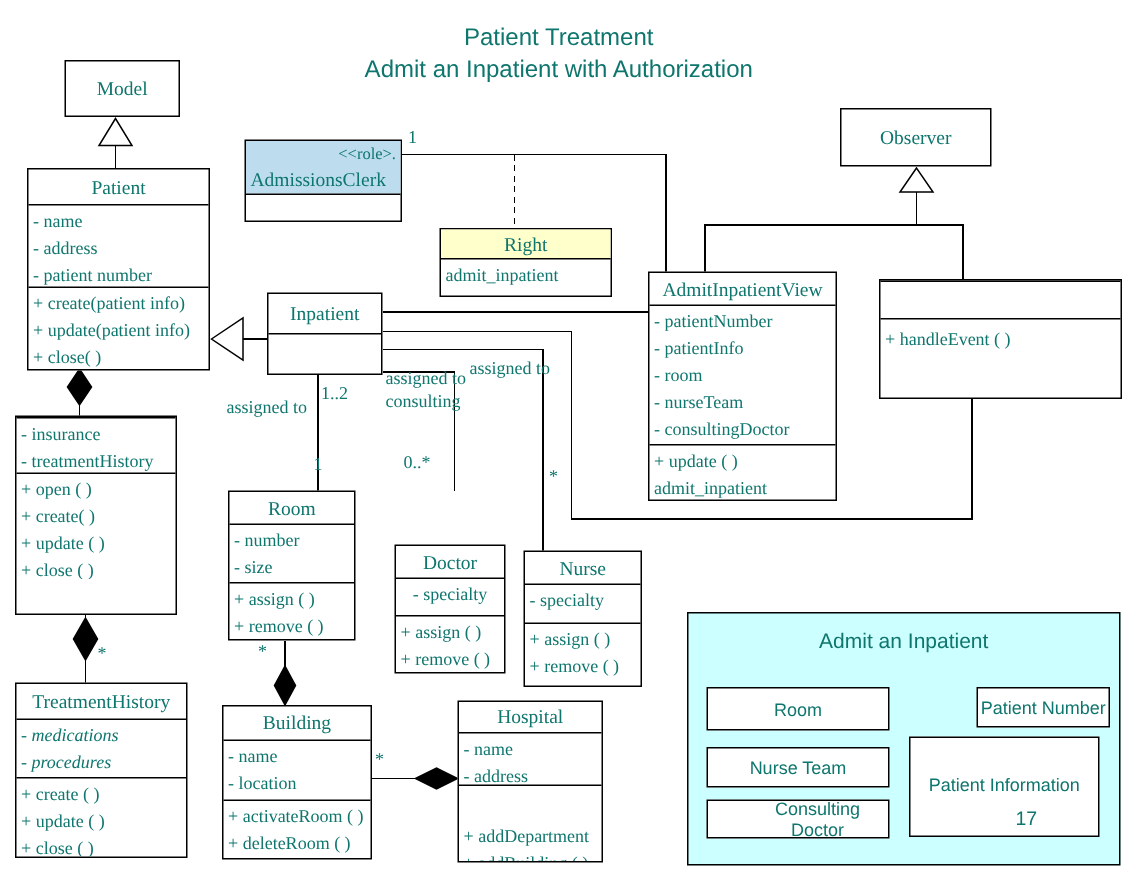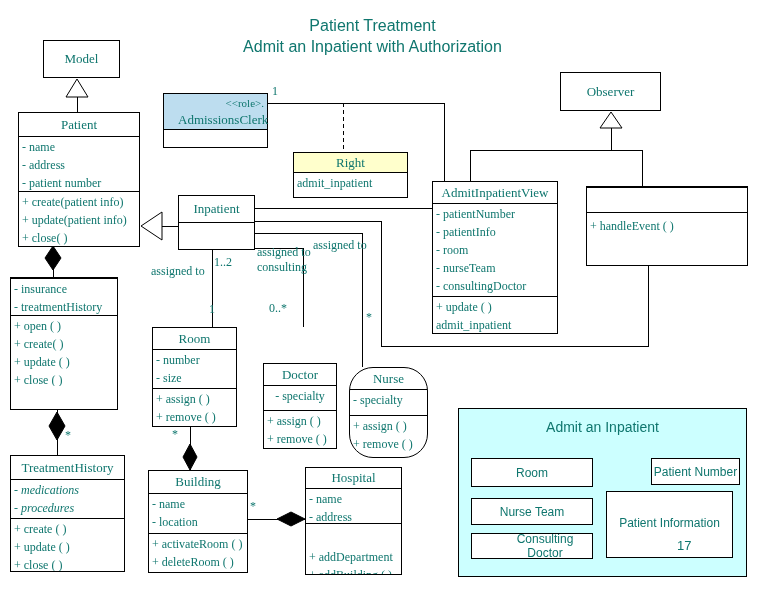"AdmissionsClerk" .cname { padding-left: 14px -> 3px }
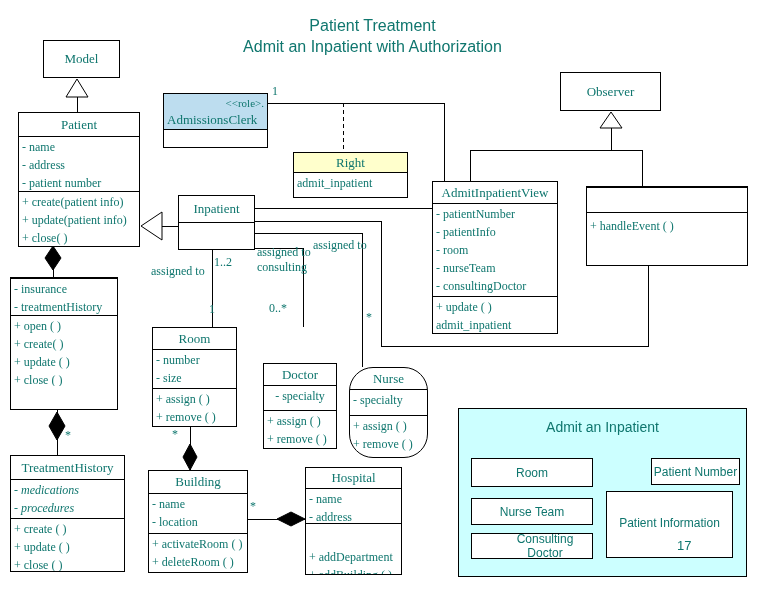"Nurse" div.uml { border-radius: 24px -> none }
